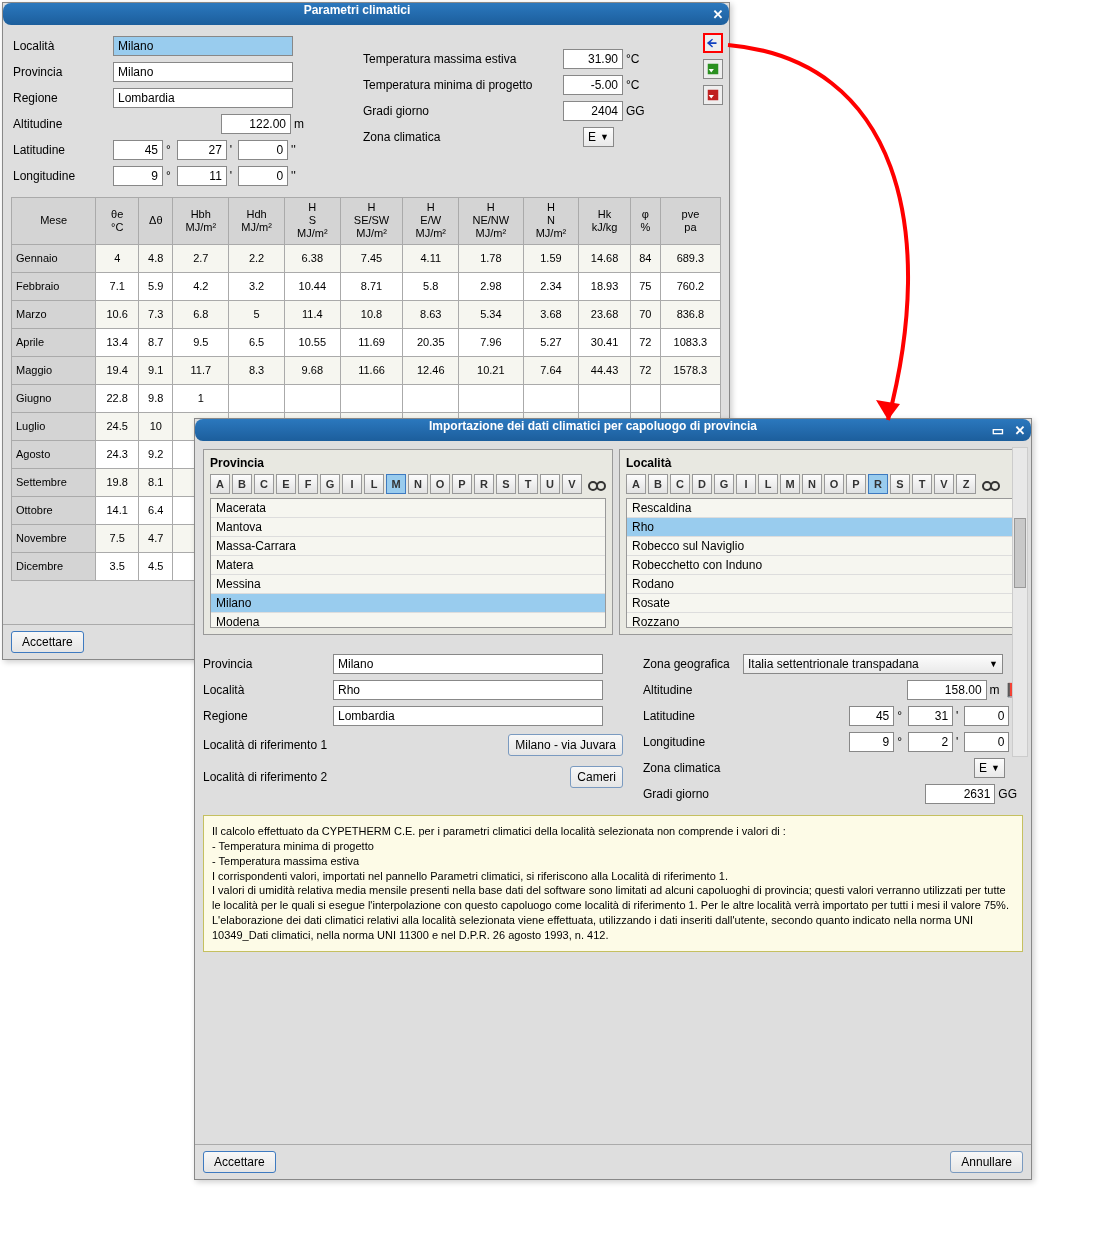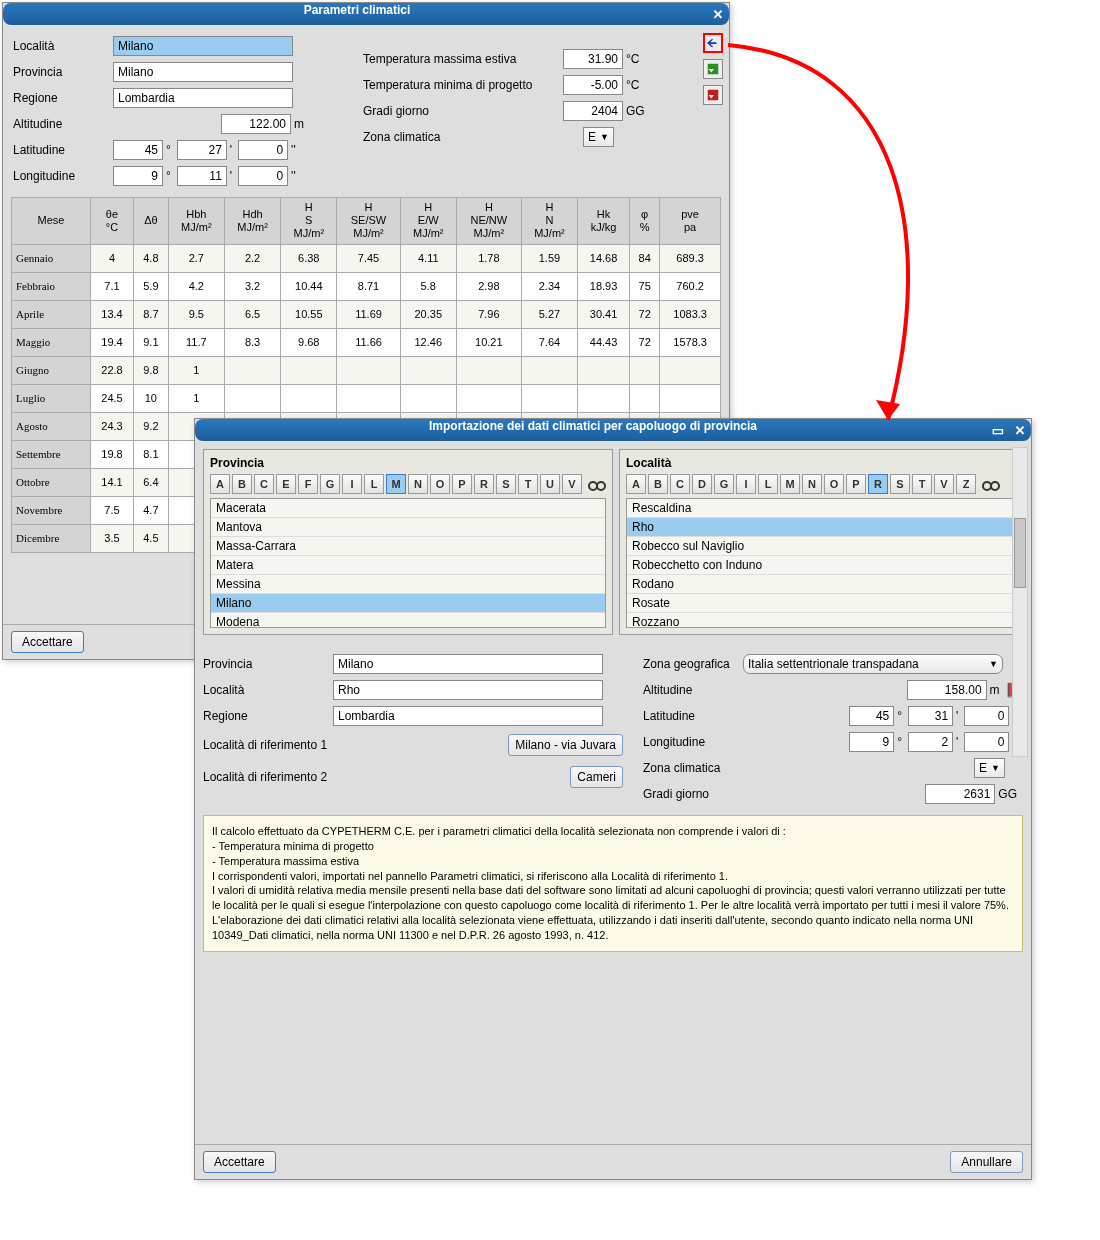"Gennaio" table.datagrid td.mese { font-family: Liberation Serif, serif -> none }
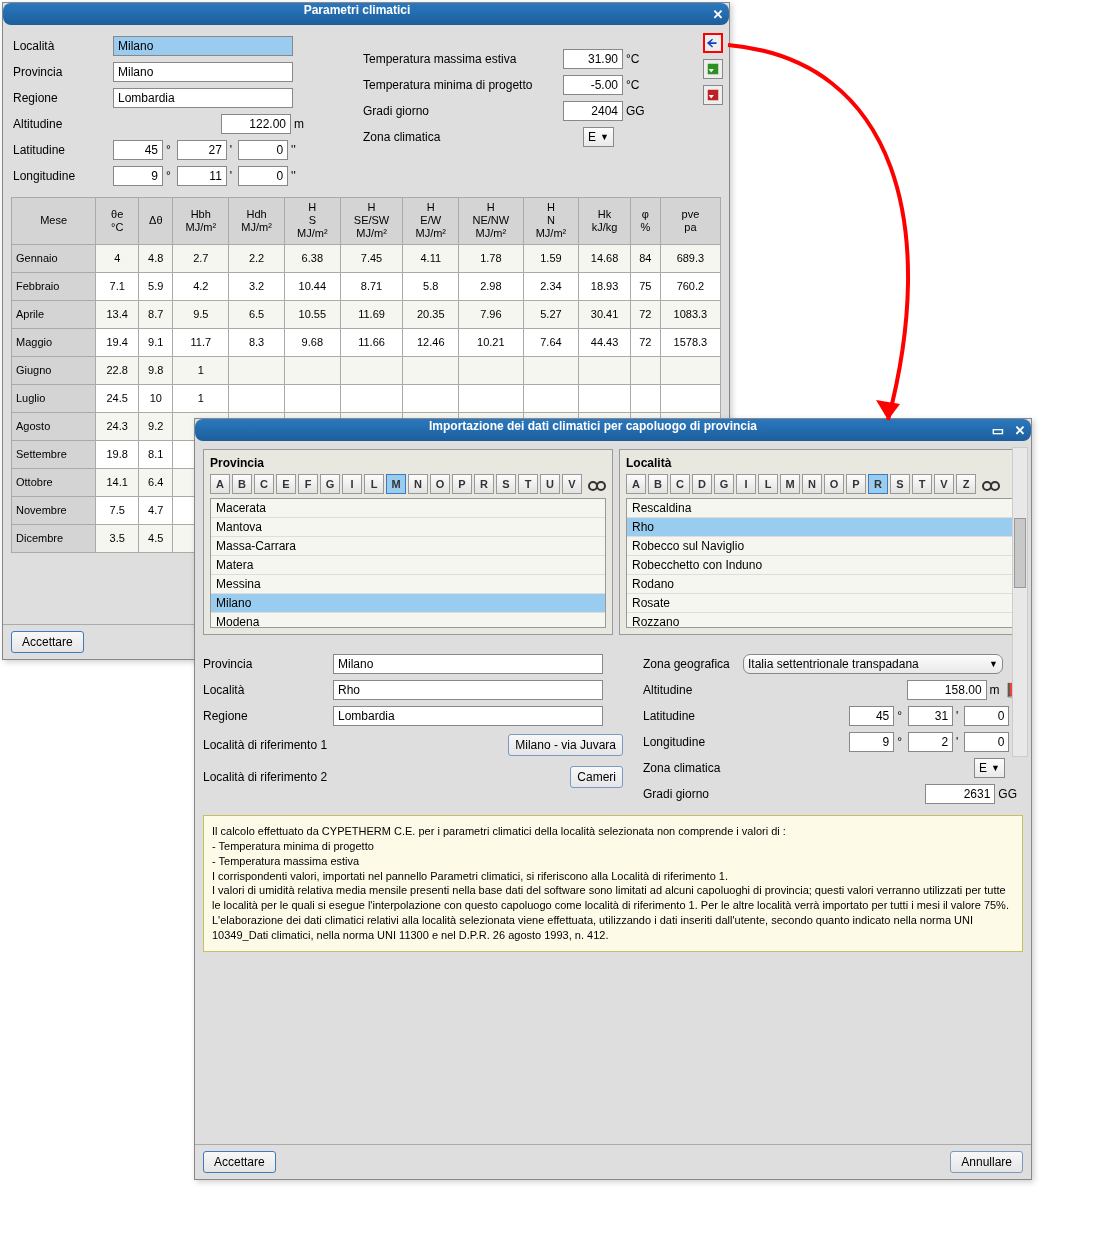"Marzo" tr { html: none -> <tr> <td>Marzo</td> <td>10.6</td> <td>7.3</td> <td>6.8</td> <td>5</td> <td>11.4</td> <td>10.8</td> <td>8.63</td> <td>5.34</td> <td>3.68</td> <td>23.68</td> <td>70</td> <td>836.8</td> </tr> }
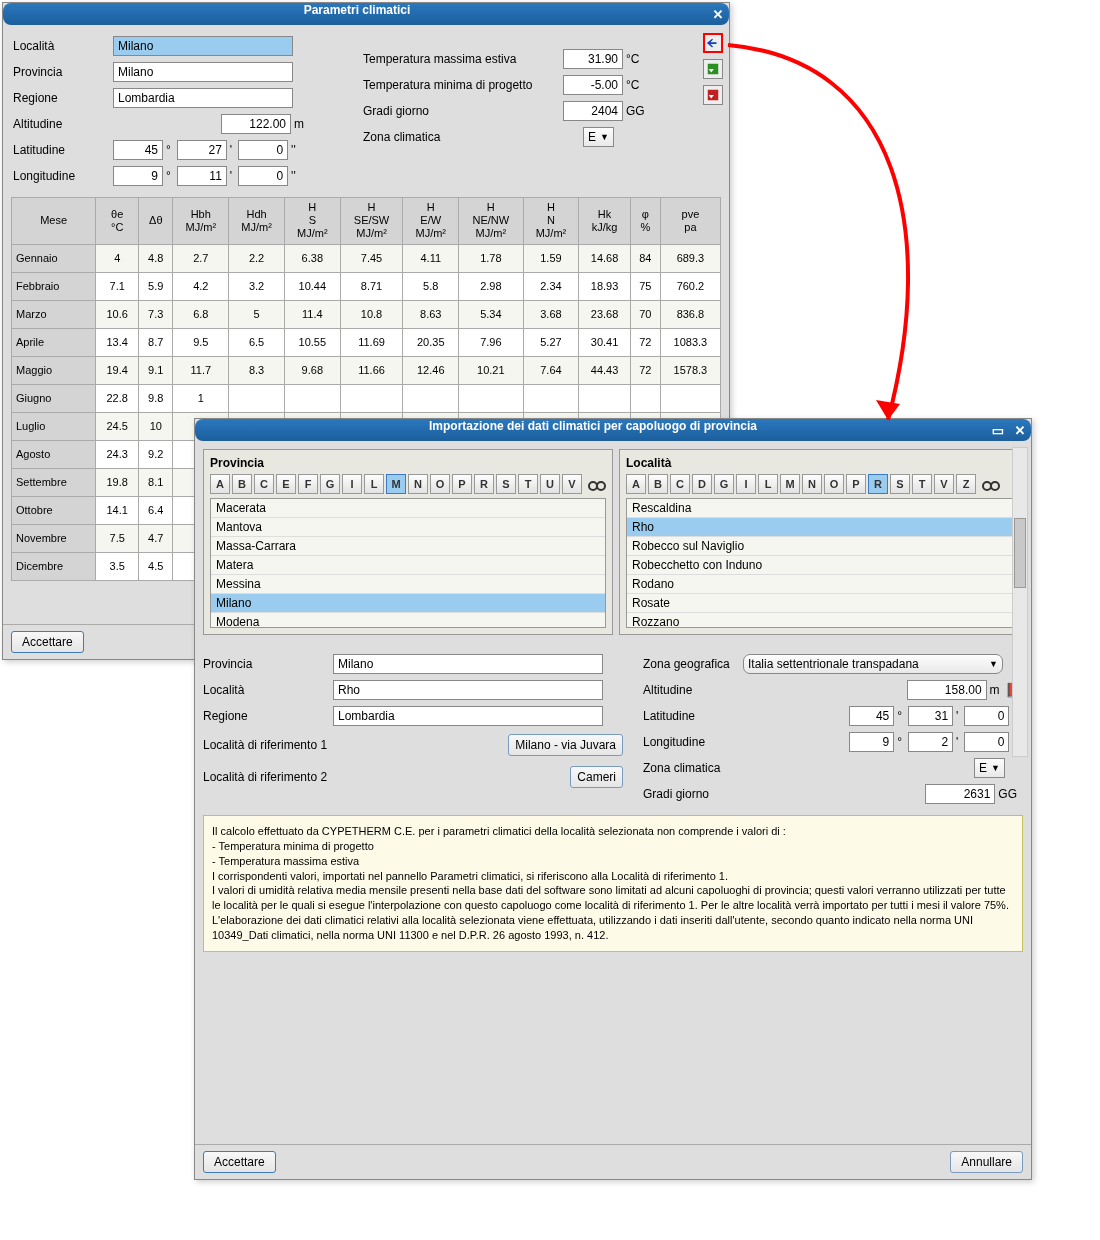"Italia settentrionale transpadana" div.select { border-radius: 7px -> none }
